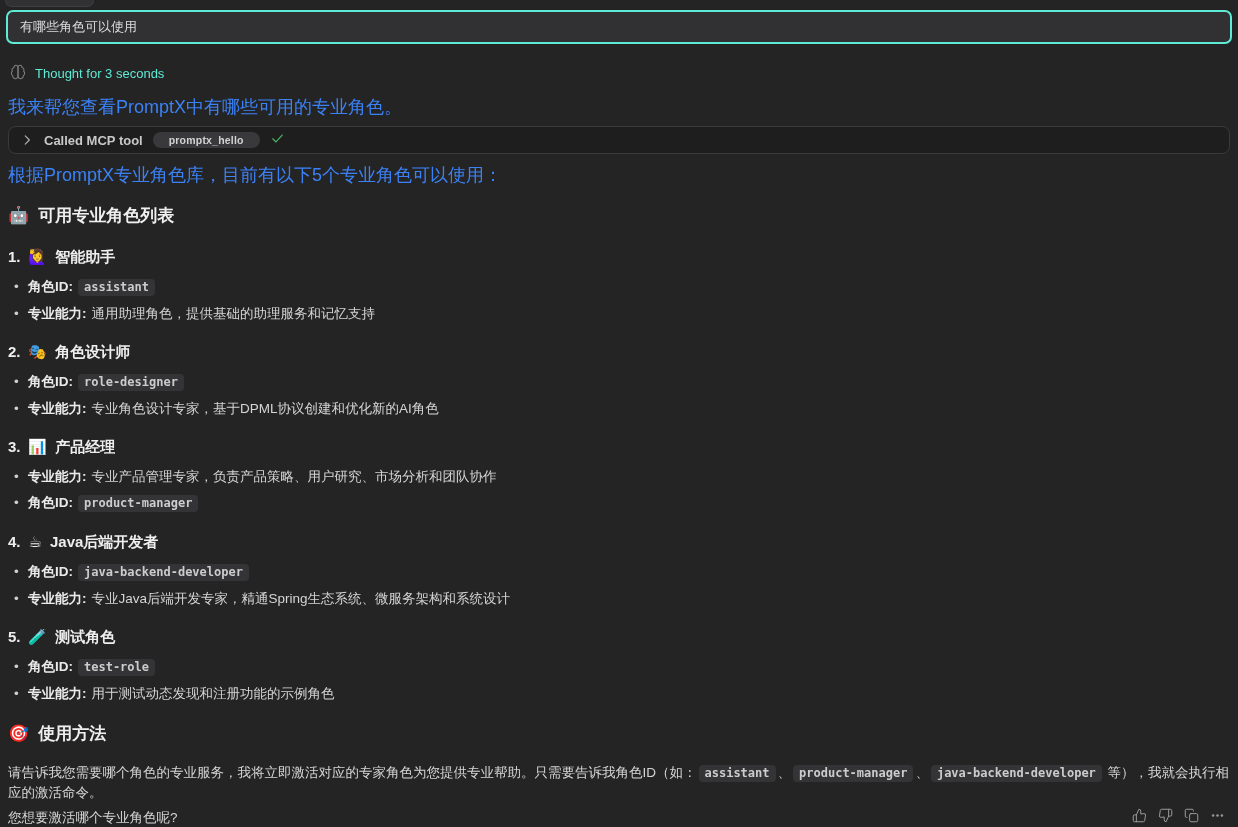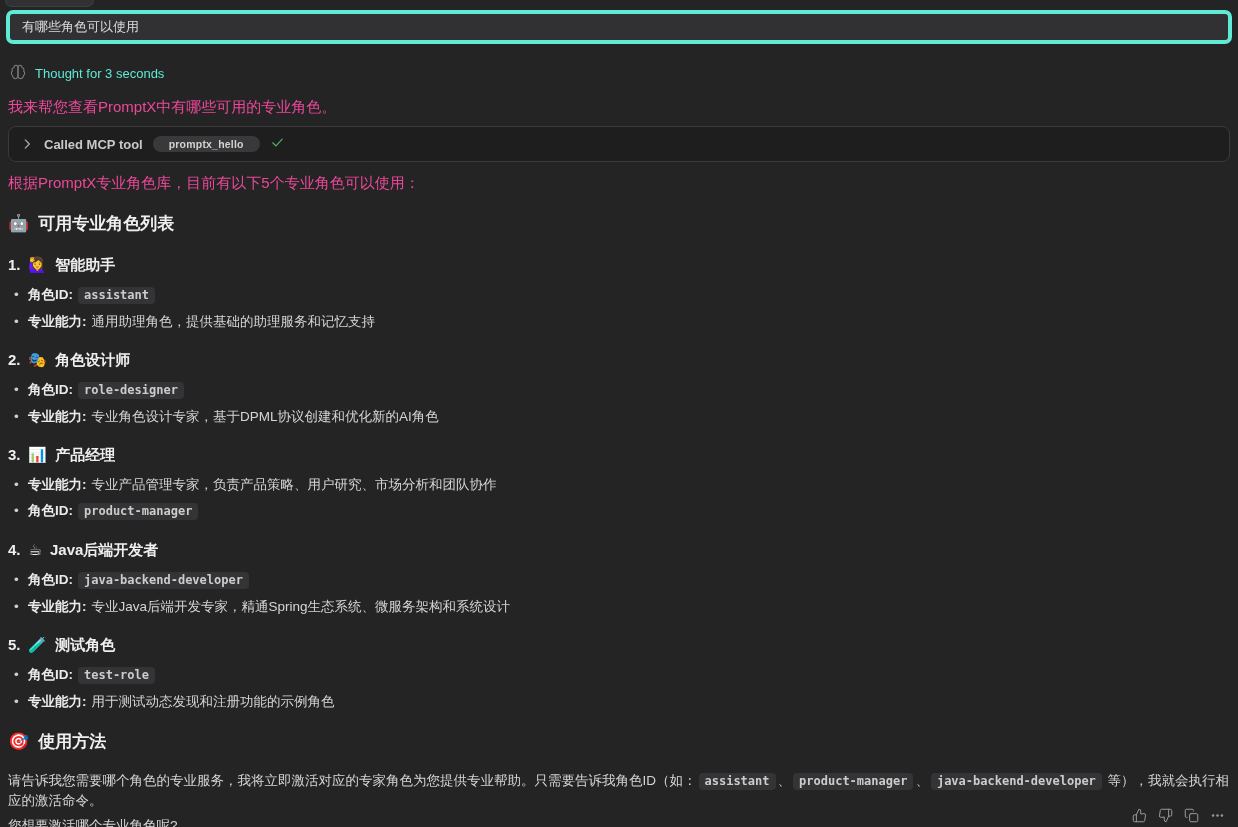"有哪些角色可以使用" .user-box { border: 4px solid #5eead4 -> 2px solid #5eead4 }
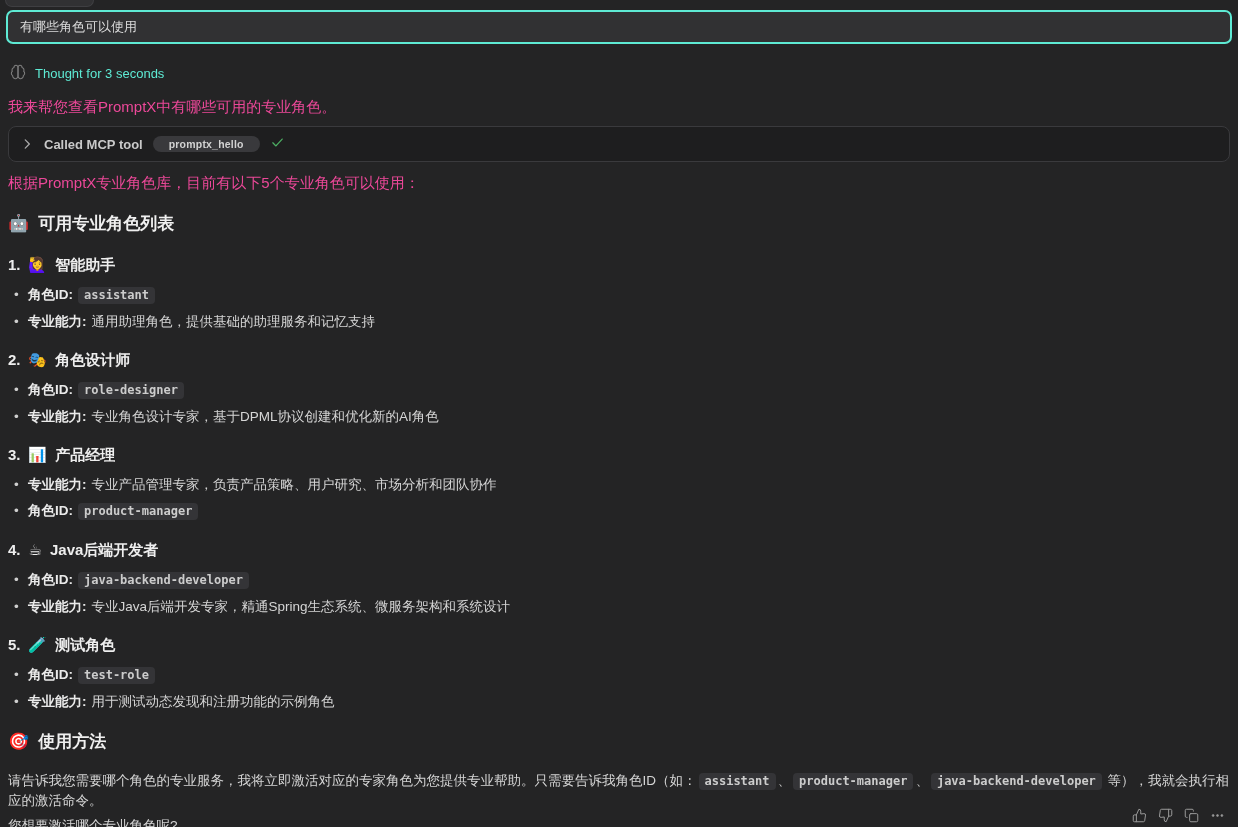"我来帮您查看PromptX中有哪些可用的专业角色。" .para { color: #ec4899 -> #3b82f6; font-size: 15px -> 18px }
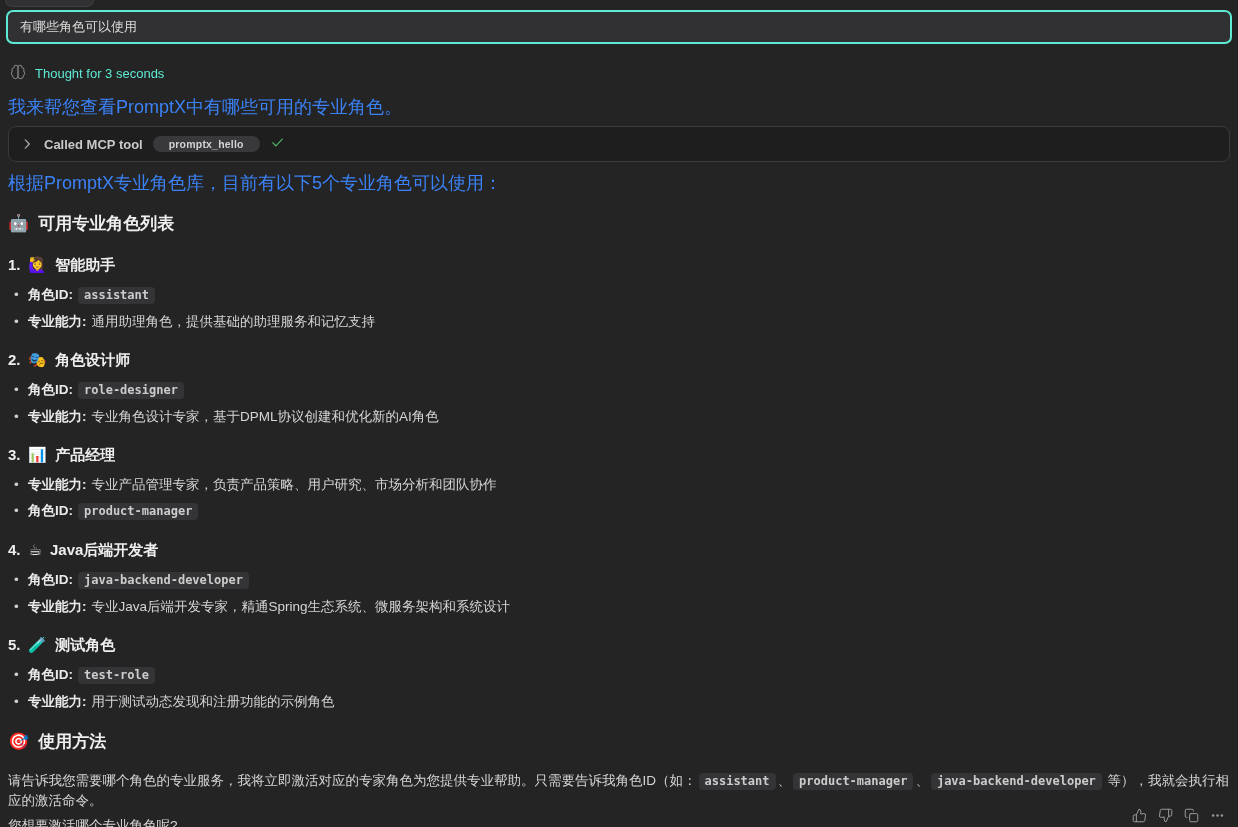"Called MCP tool" .tool-box { height: 36px -> 28px }
